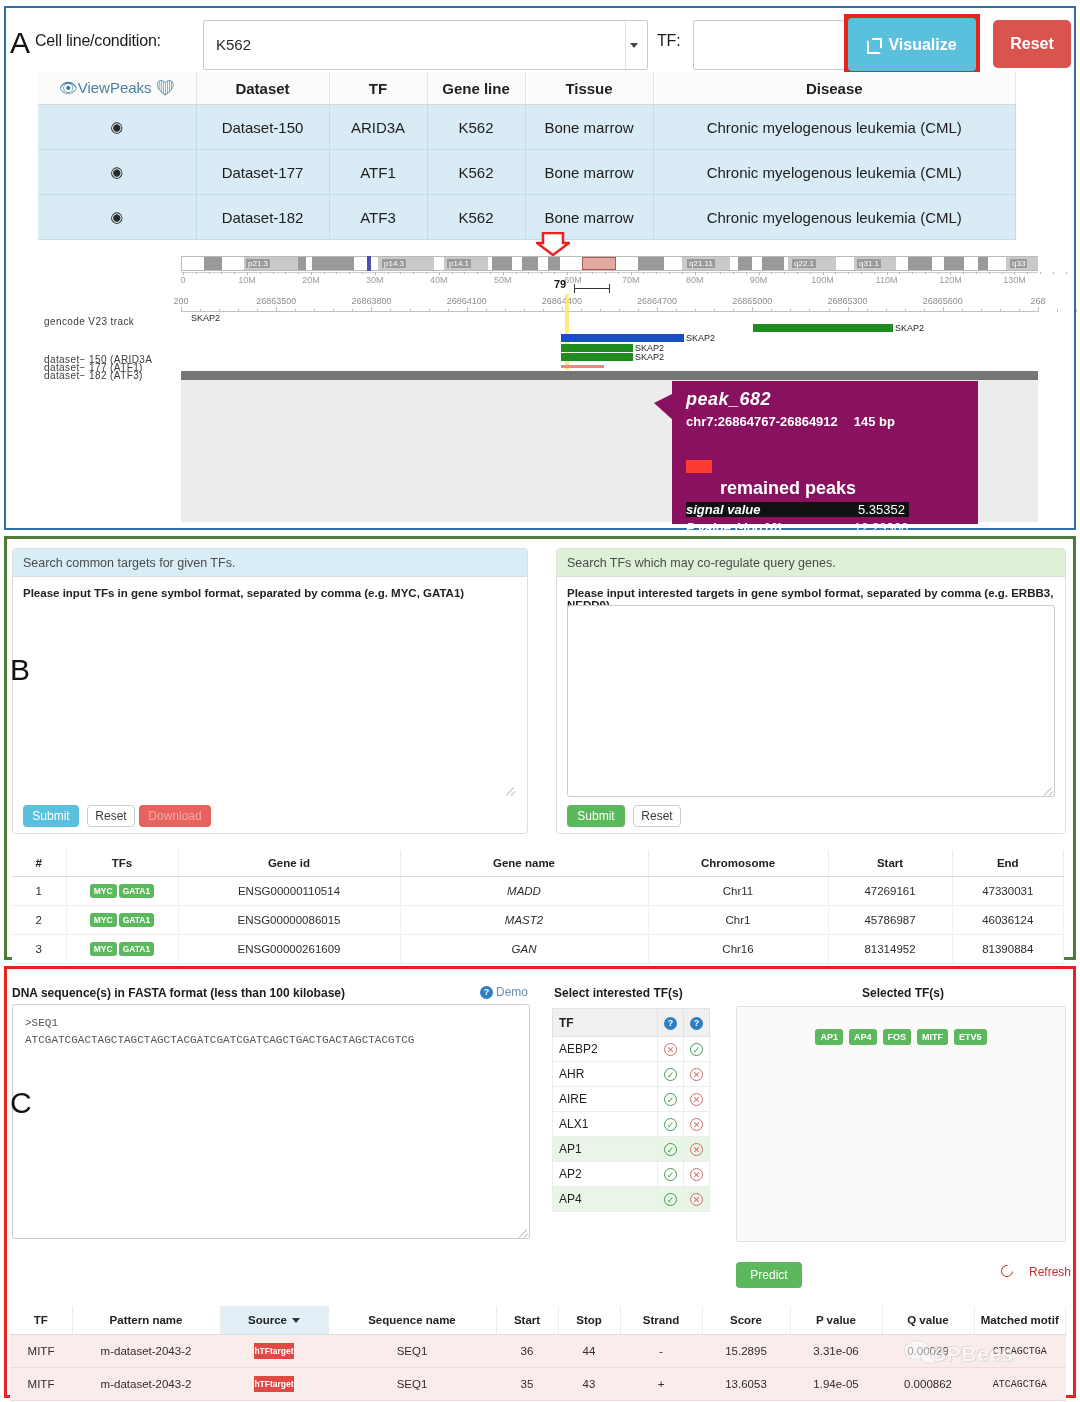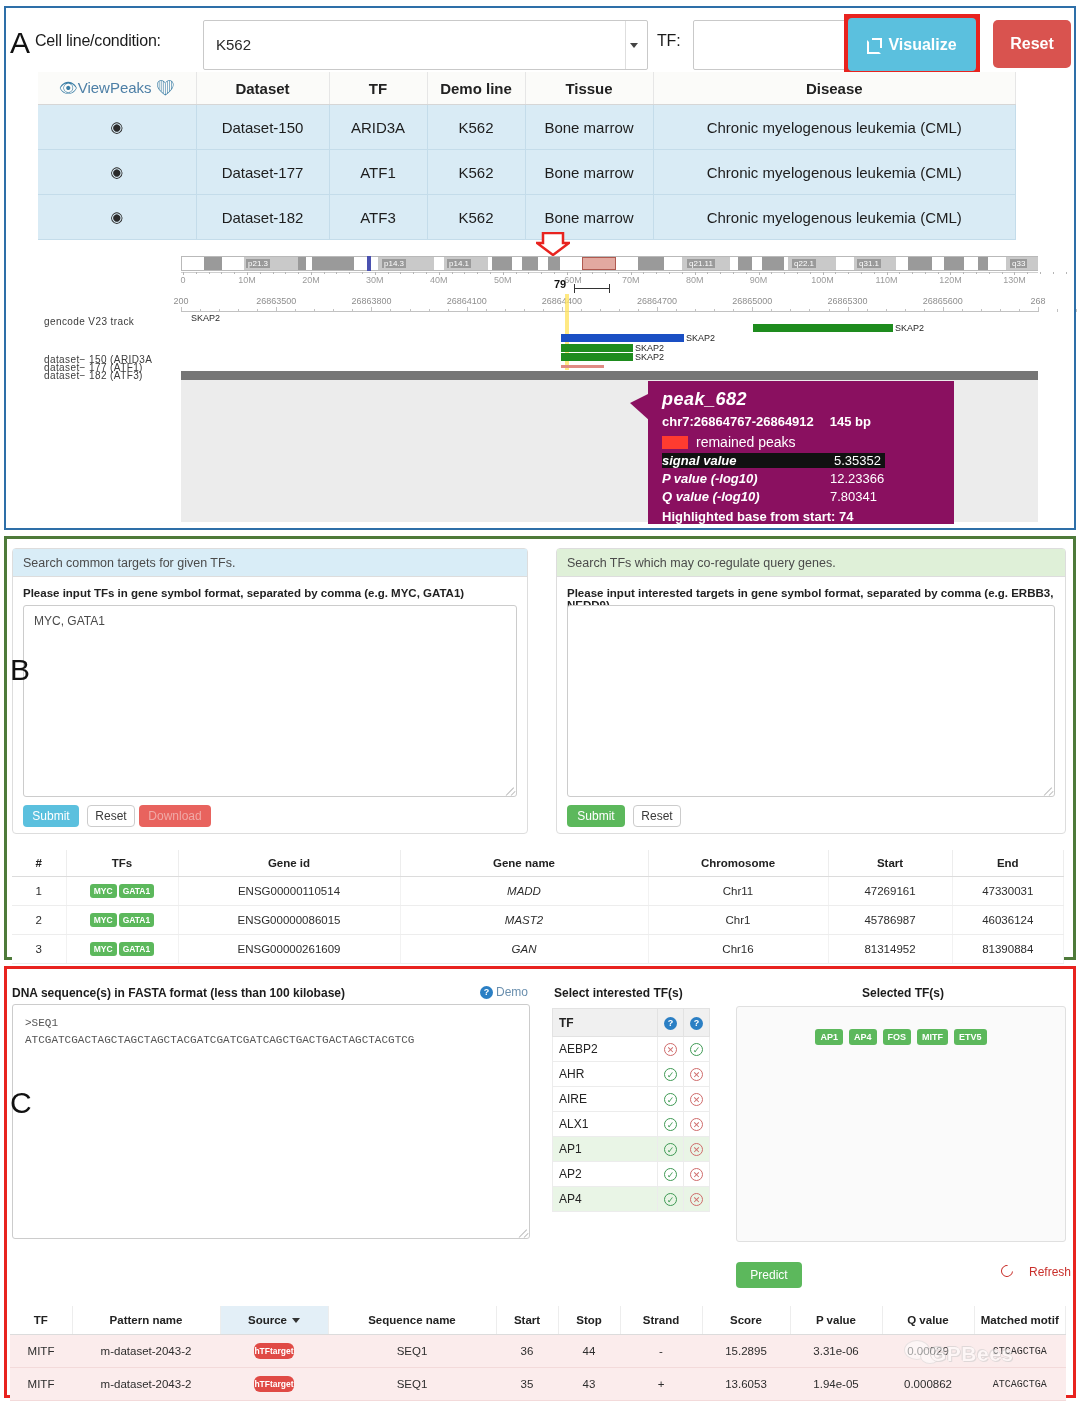"Demo line" th { text: Demo -> Gene }
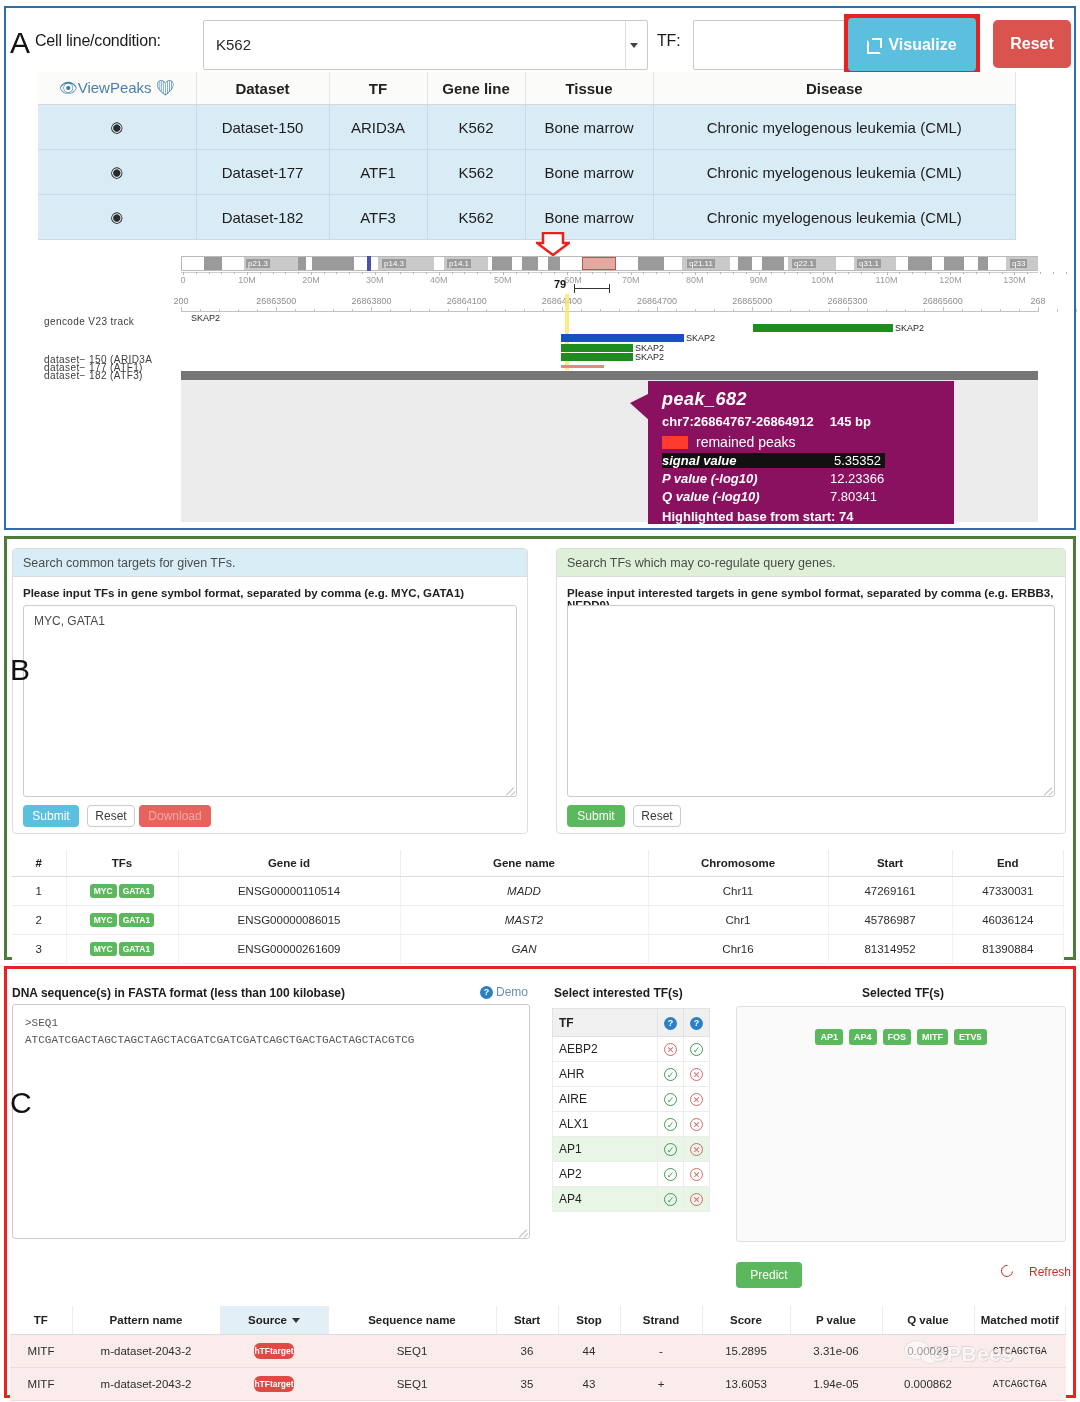"peak_682" #peak-tip { left: 648px -> 672px }
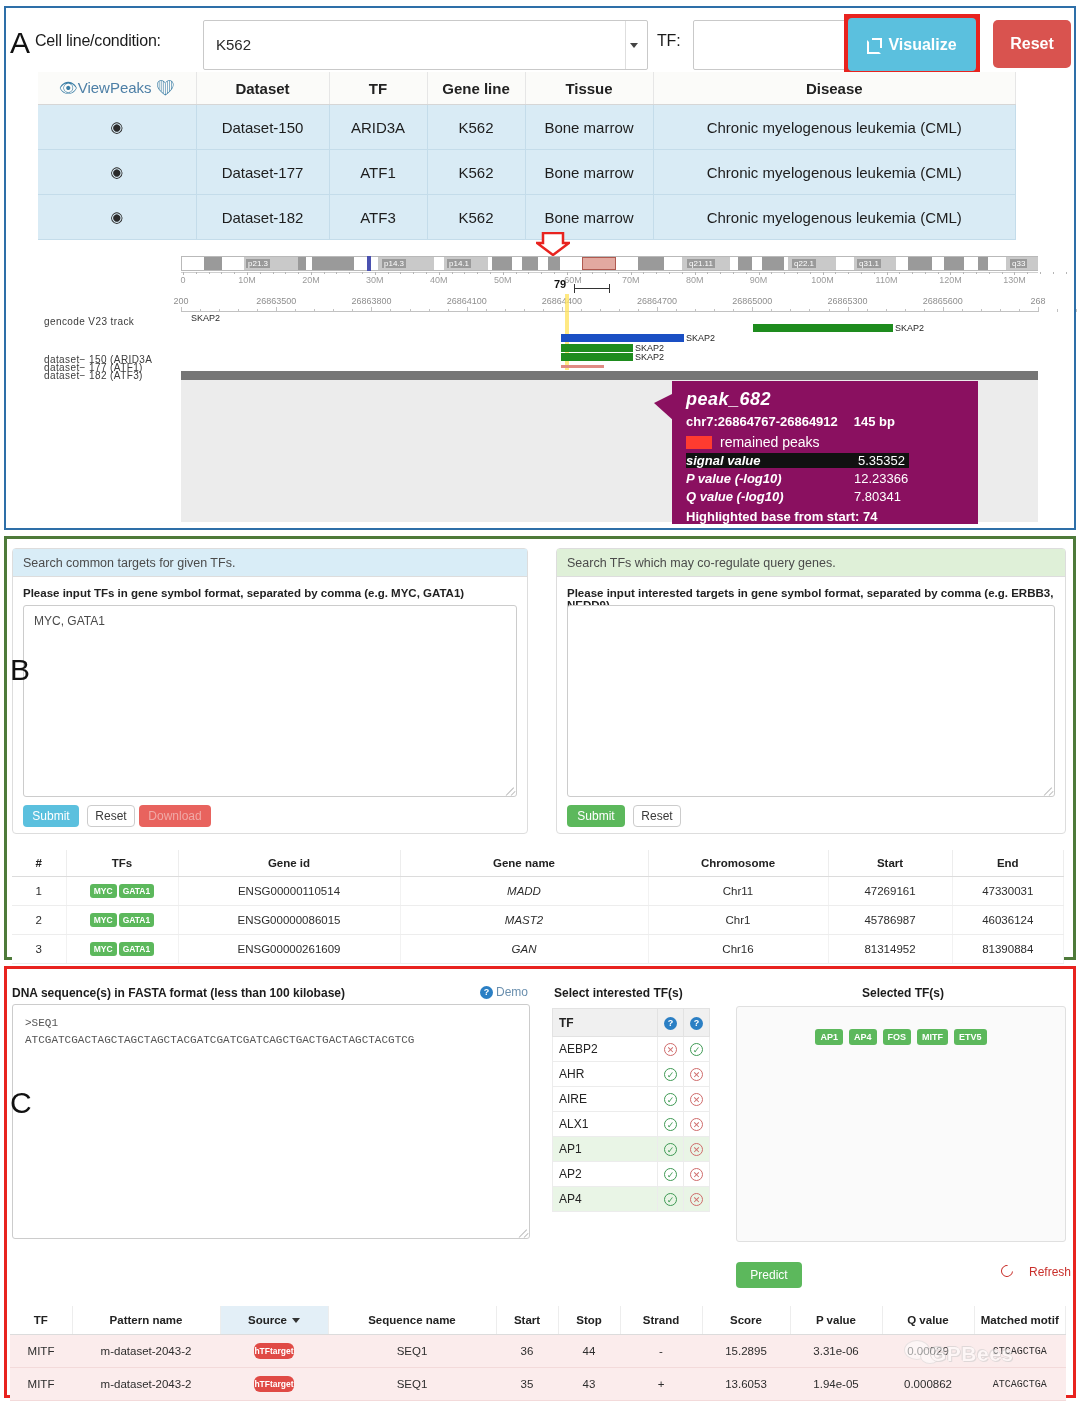"remained peaks" #peak-tip .tip-legend span.txt { font-size: 14px -> 18px; font-weight: normal -> bold; margin-top: none -> 44px }
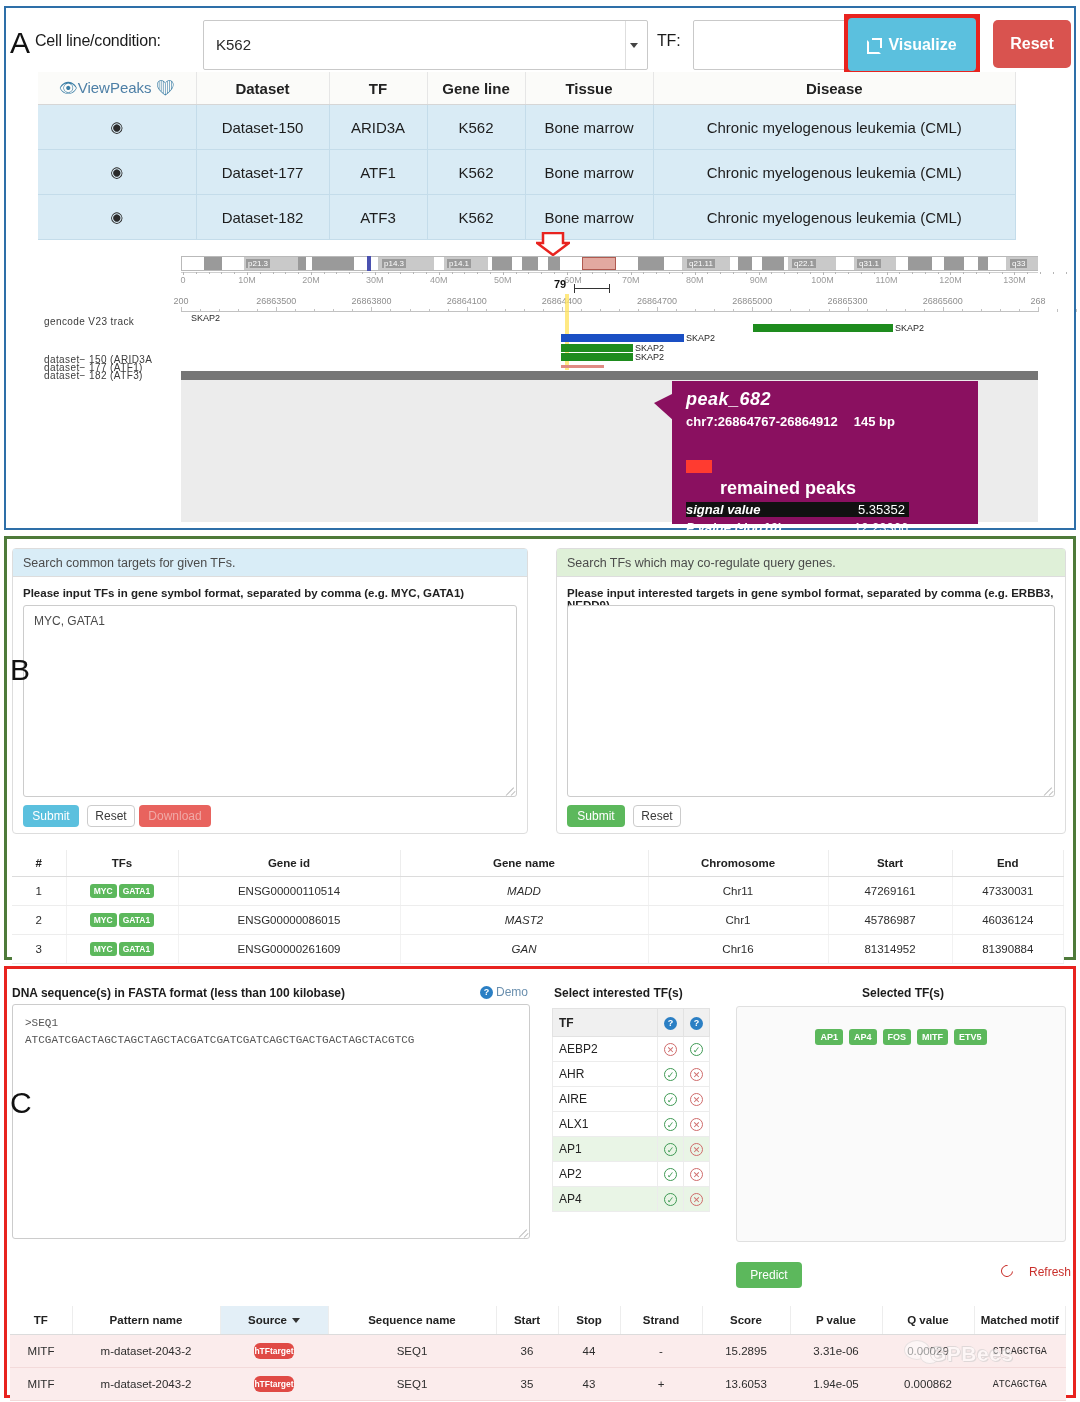"MYC, GATA1" textarea.ta { html: <textarea>MYC, GATA1</textarea> -> none }
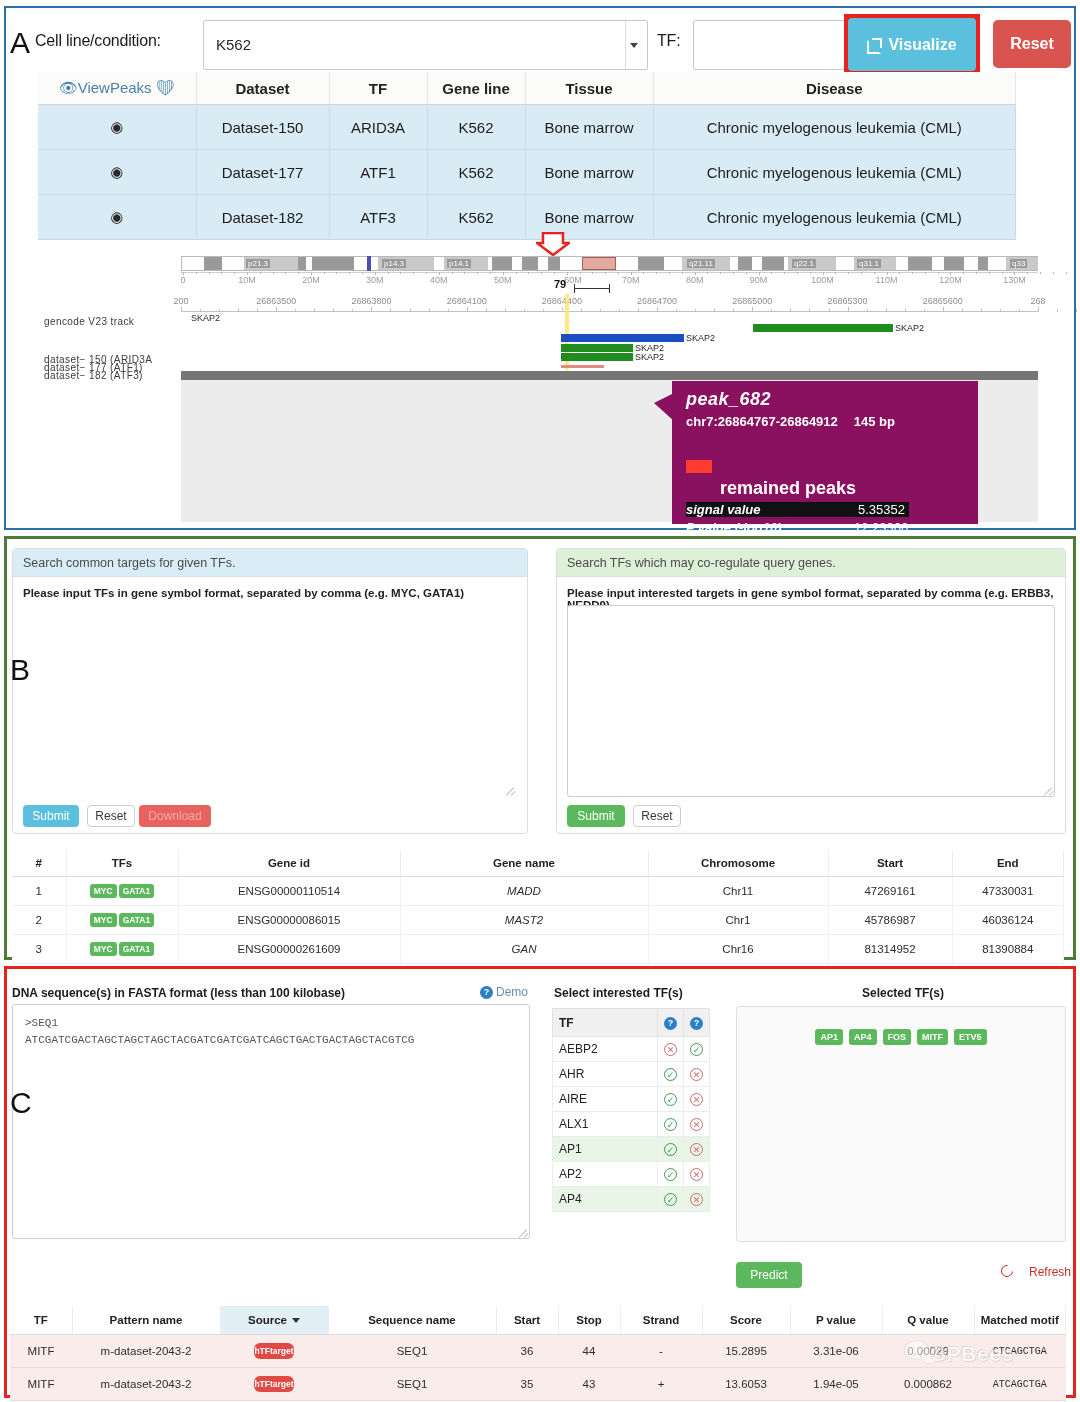"hTFtarget" .srcchip { border-radius: 6px -> 0 }
